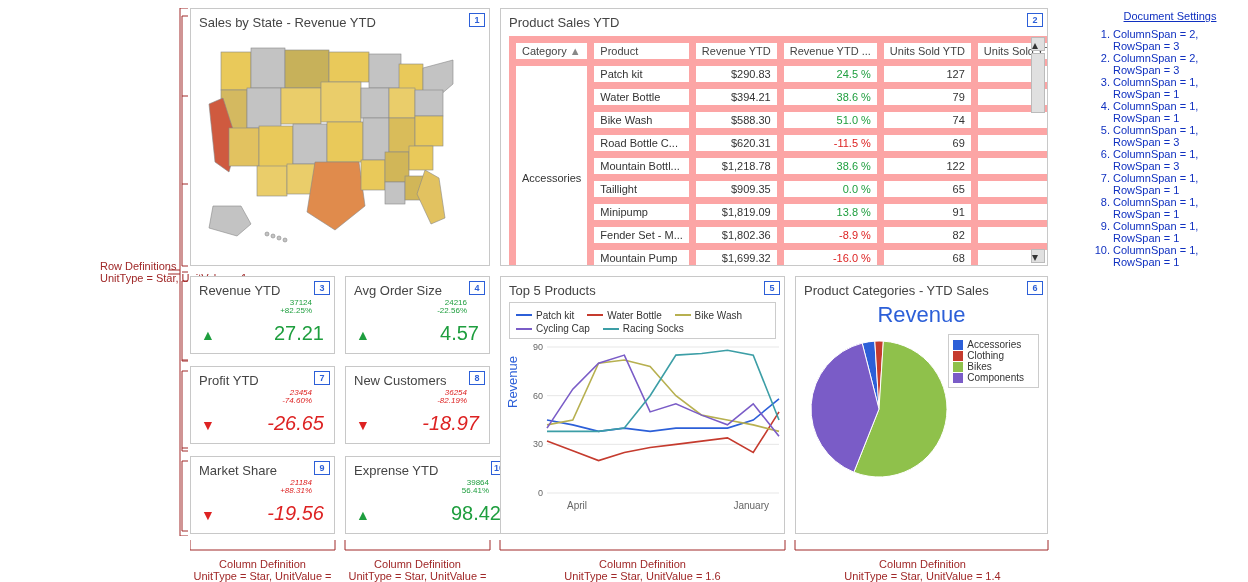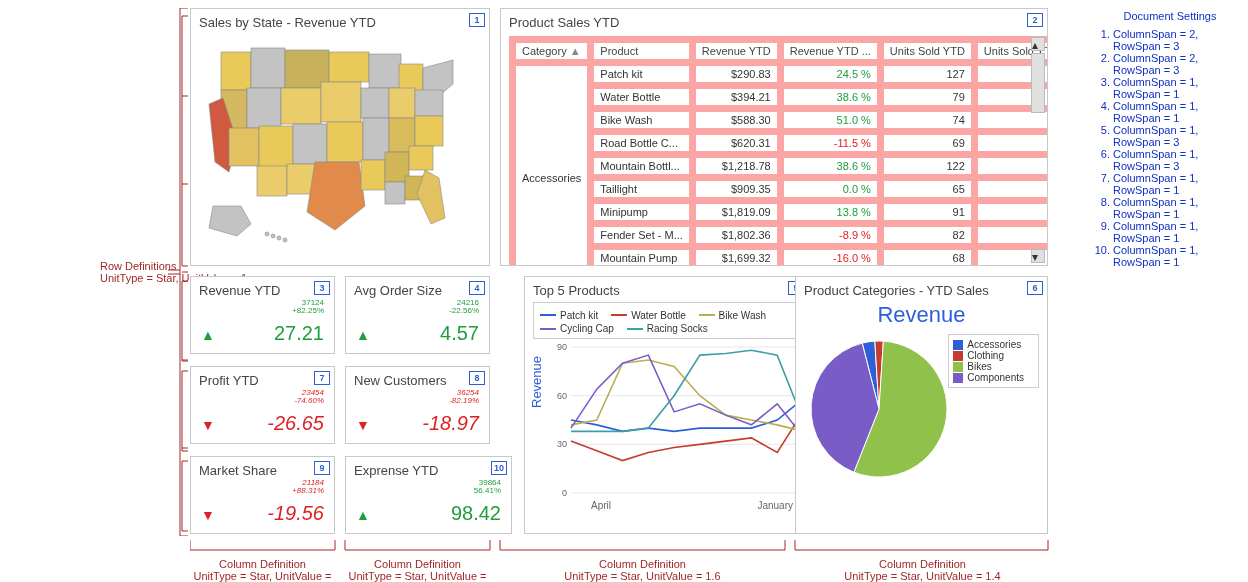"Document Settings" .settings .title { text-decoration: none -> underline }
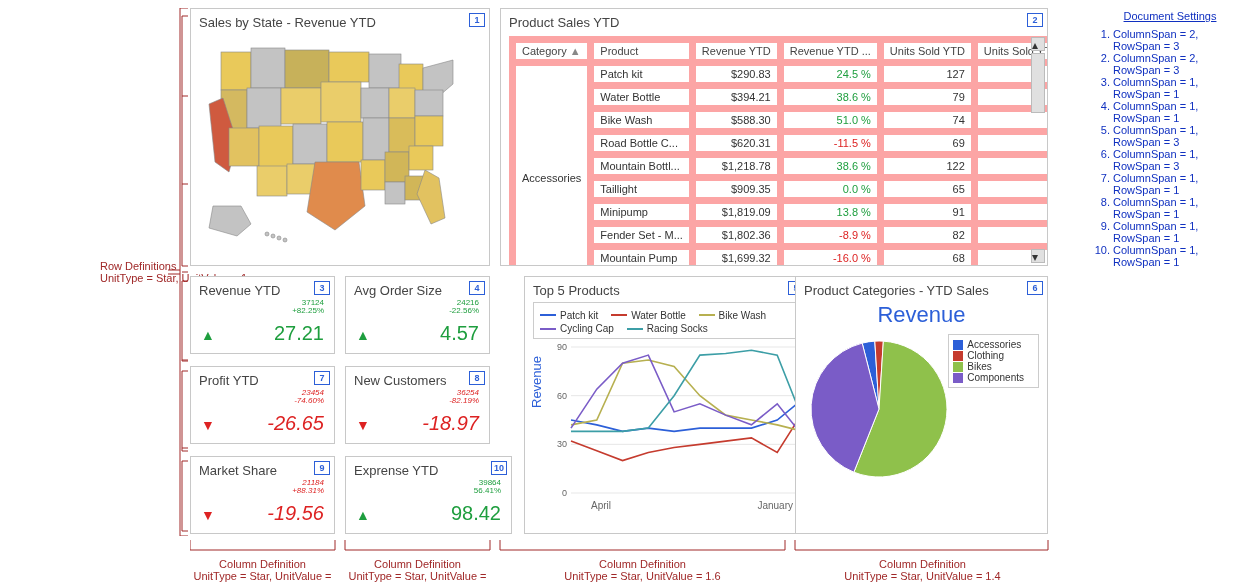"Top 5 Products" div.tile { margin-left: 24px -> none }
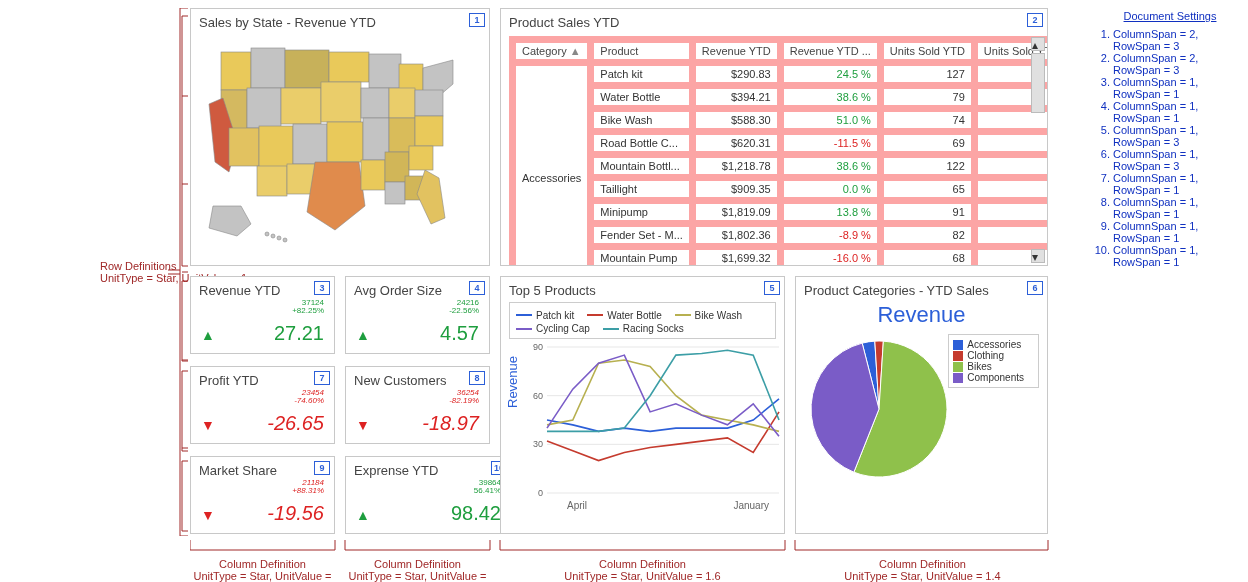"37124" .kpi .small { right: 10px -> 22px }
